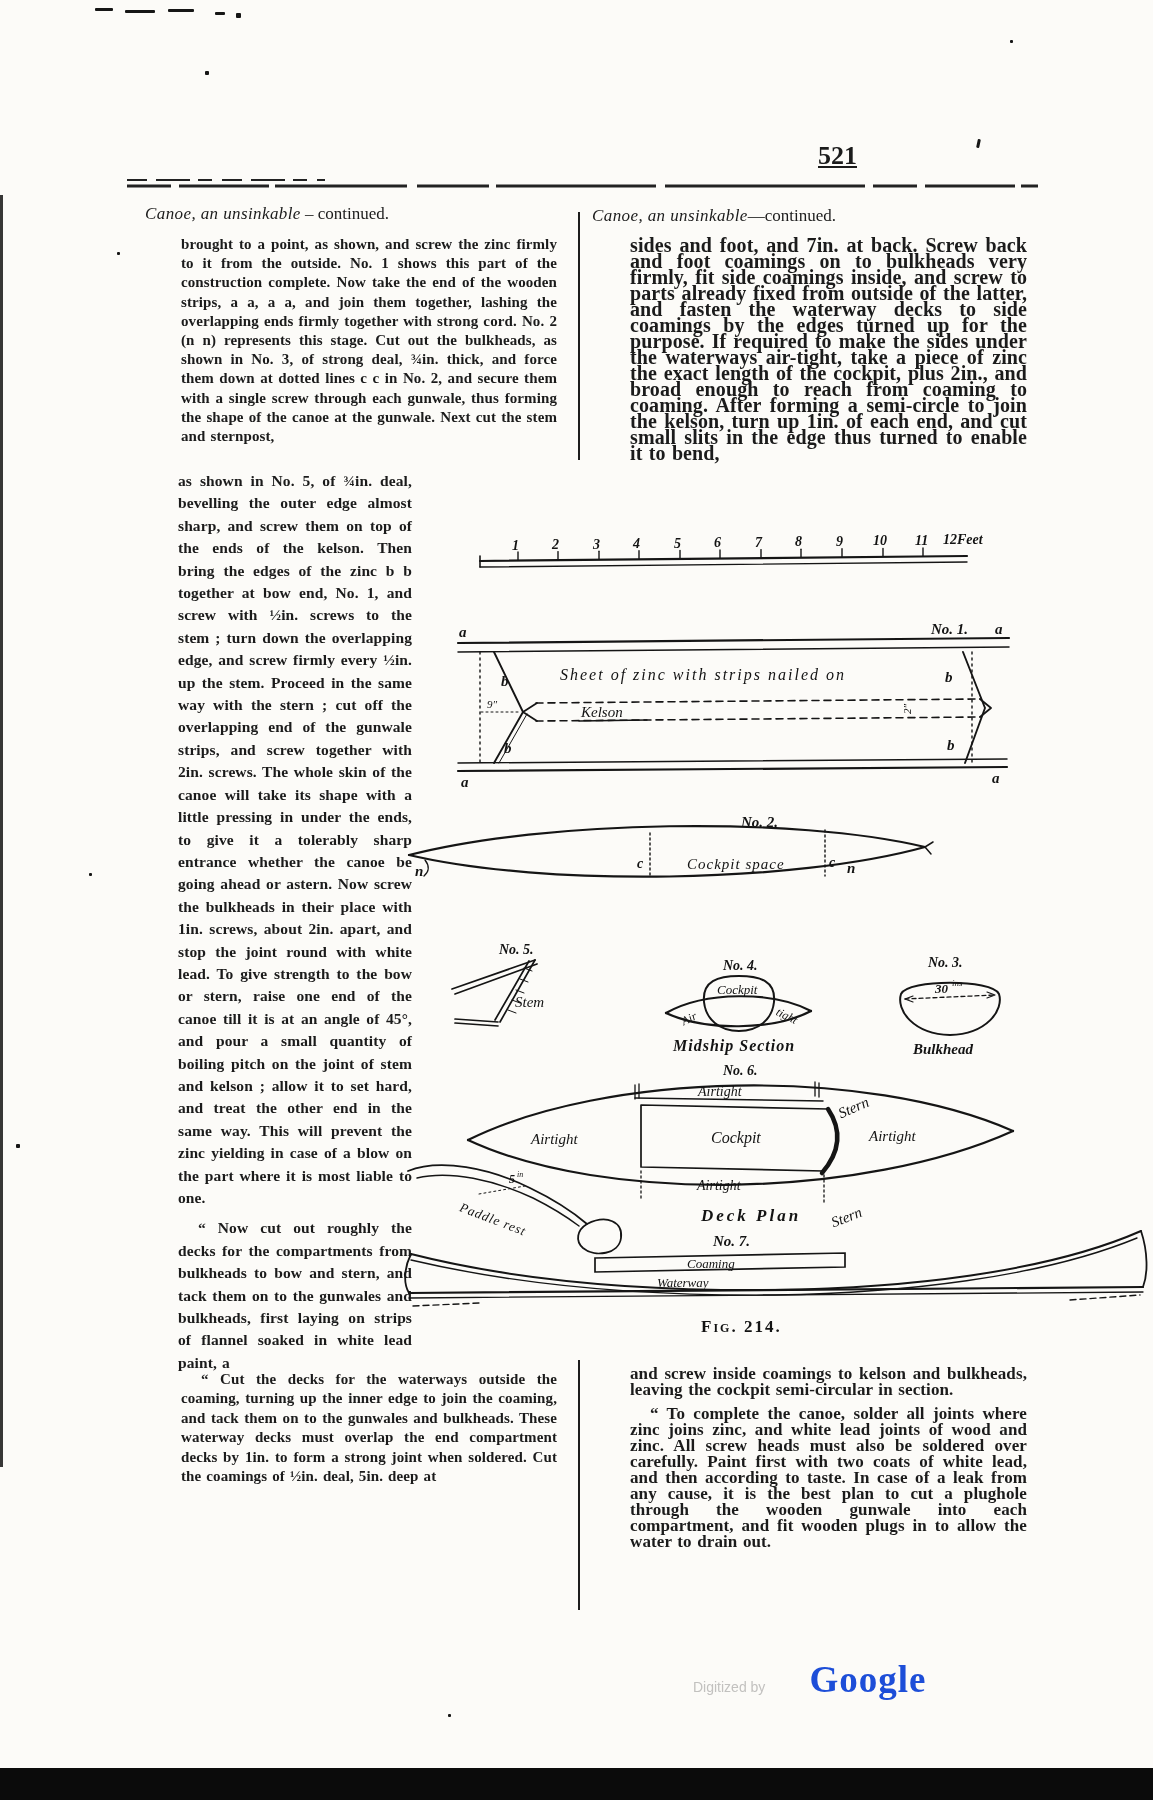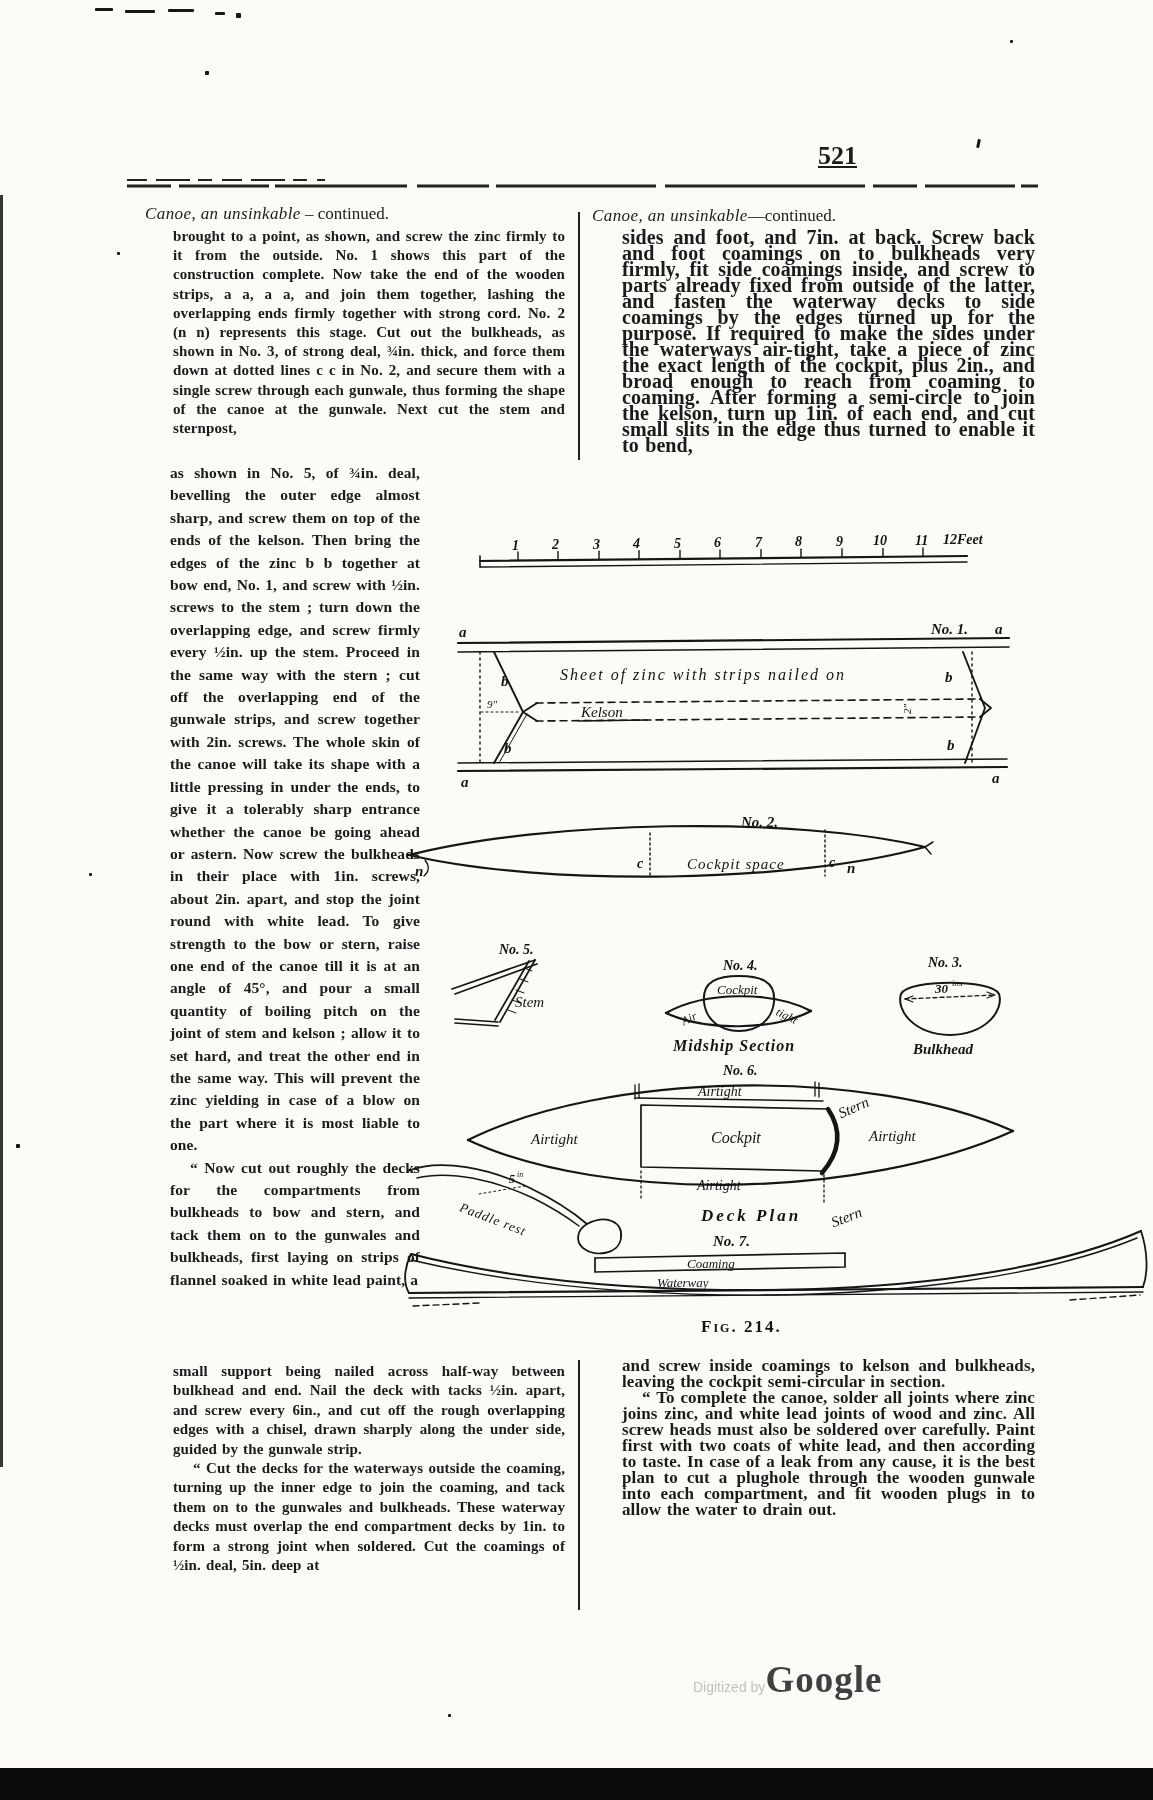"brought to a point, as" .txt p { margin: 0 -> 8px }
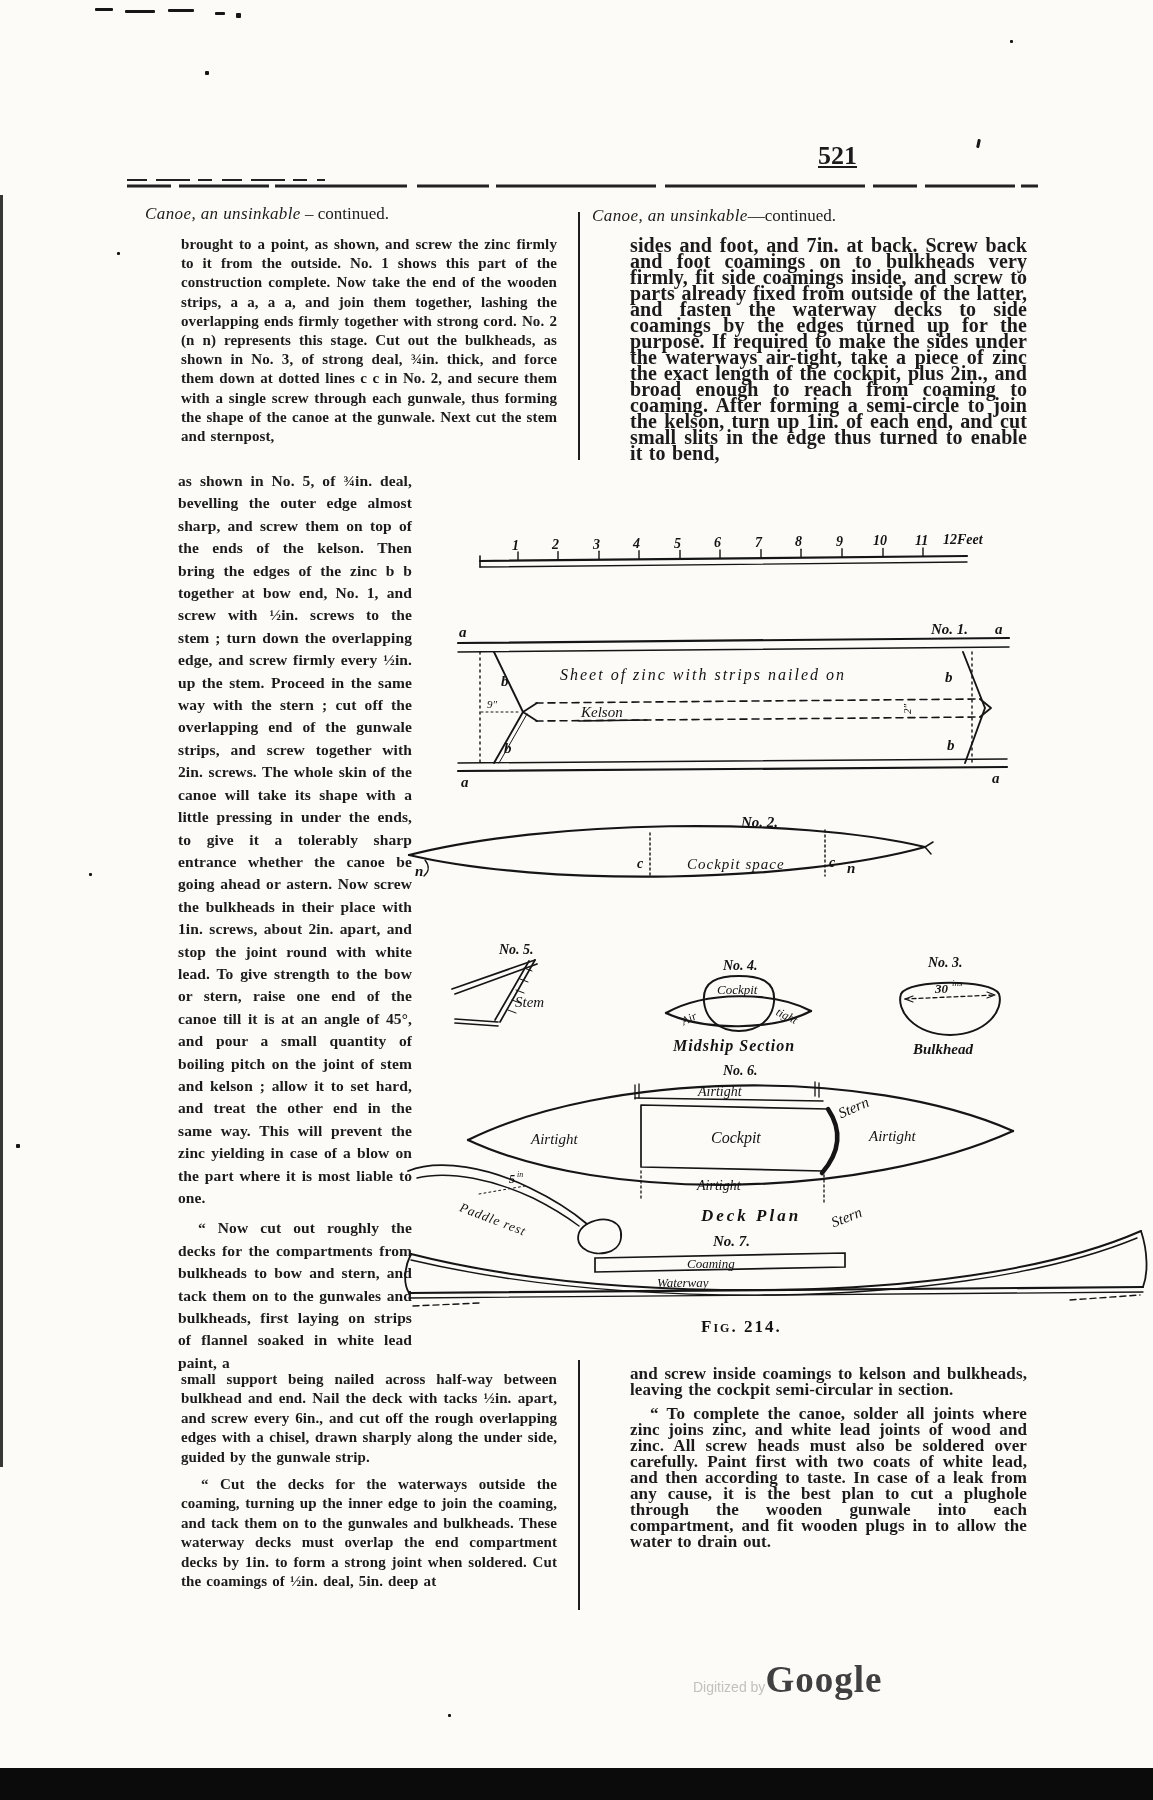"small support being nailed across" p { html: <p>small support being nailed across half-way between bulkhead and end. Nail the deck with tacks ½in. apart, and screw every 6in., and cut off the rough overlapping edges with a chisel, drawn sharply along the under side, guided by the gunwale strip.</p> -> none }
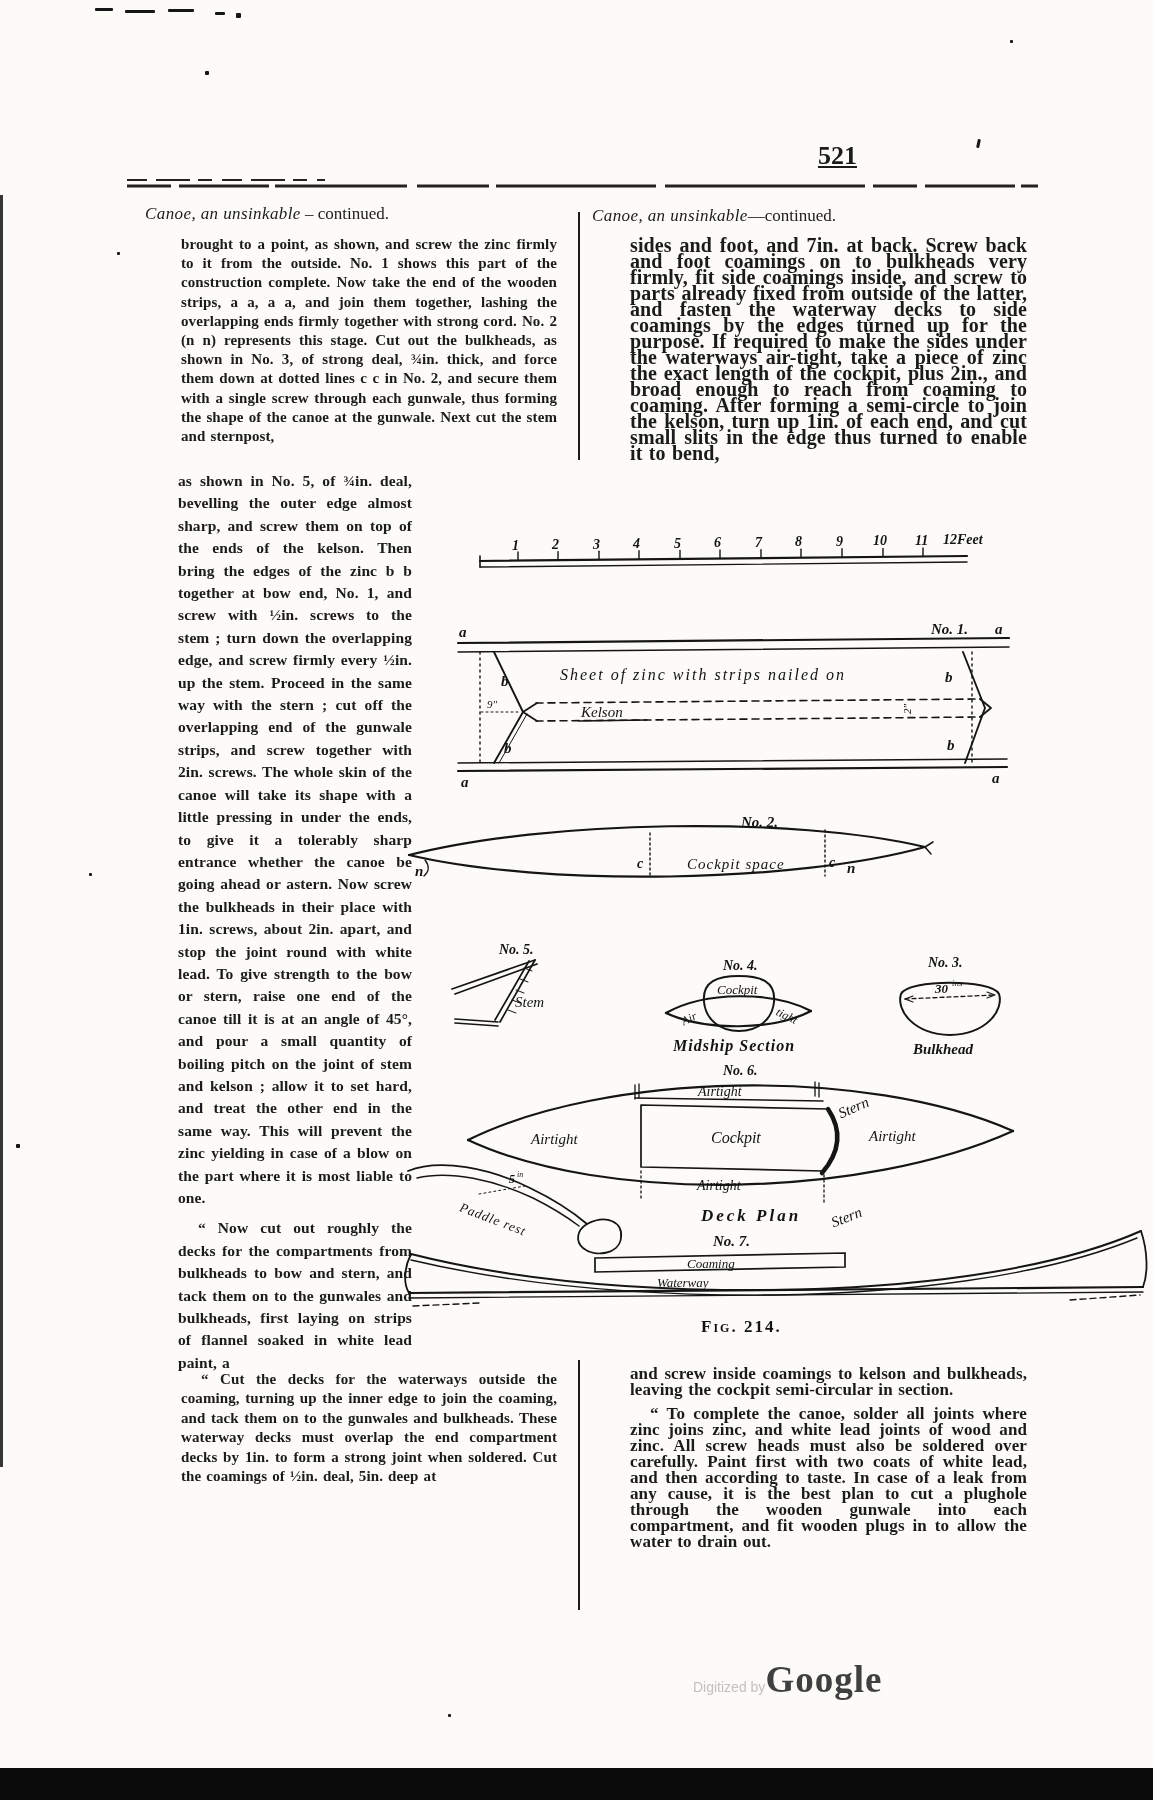"Digitized by" .watermark { gap: 0 -> 20px }
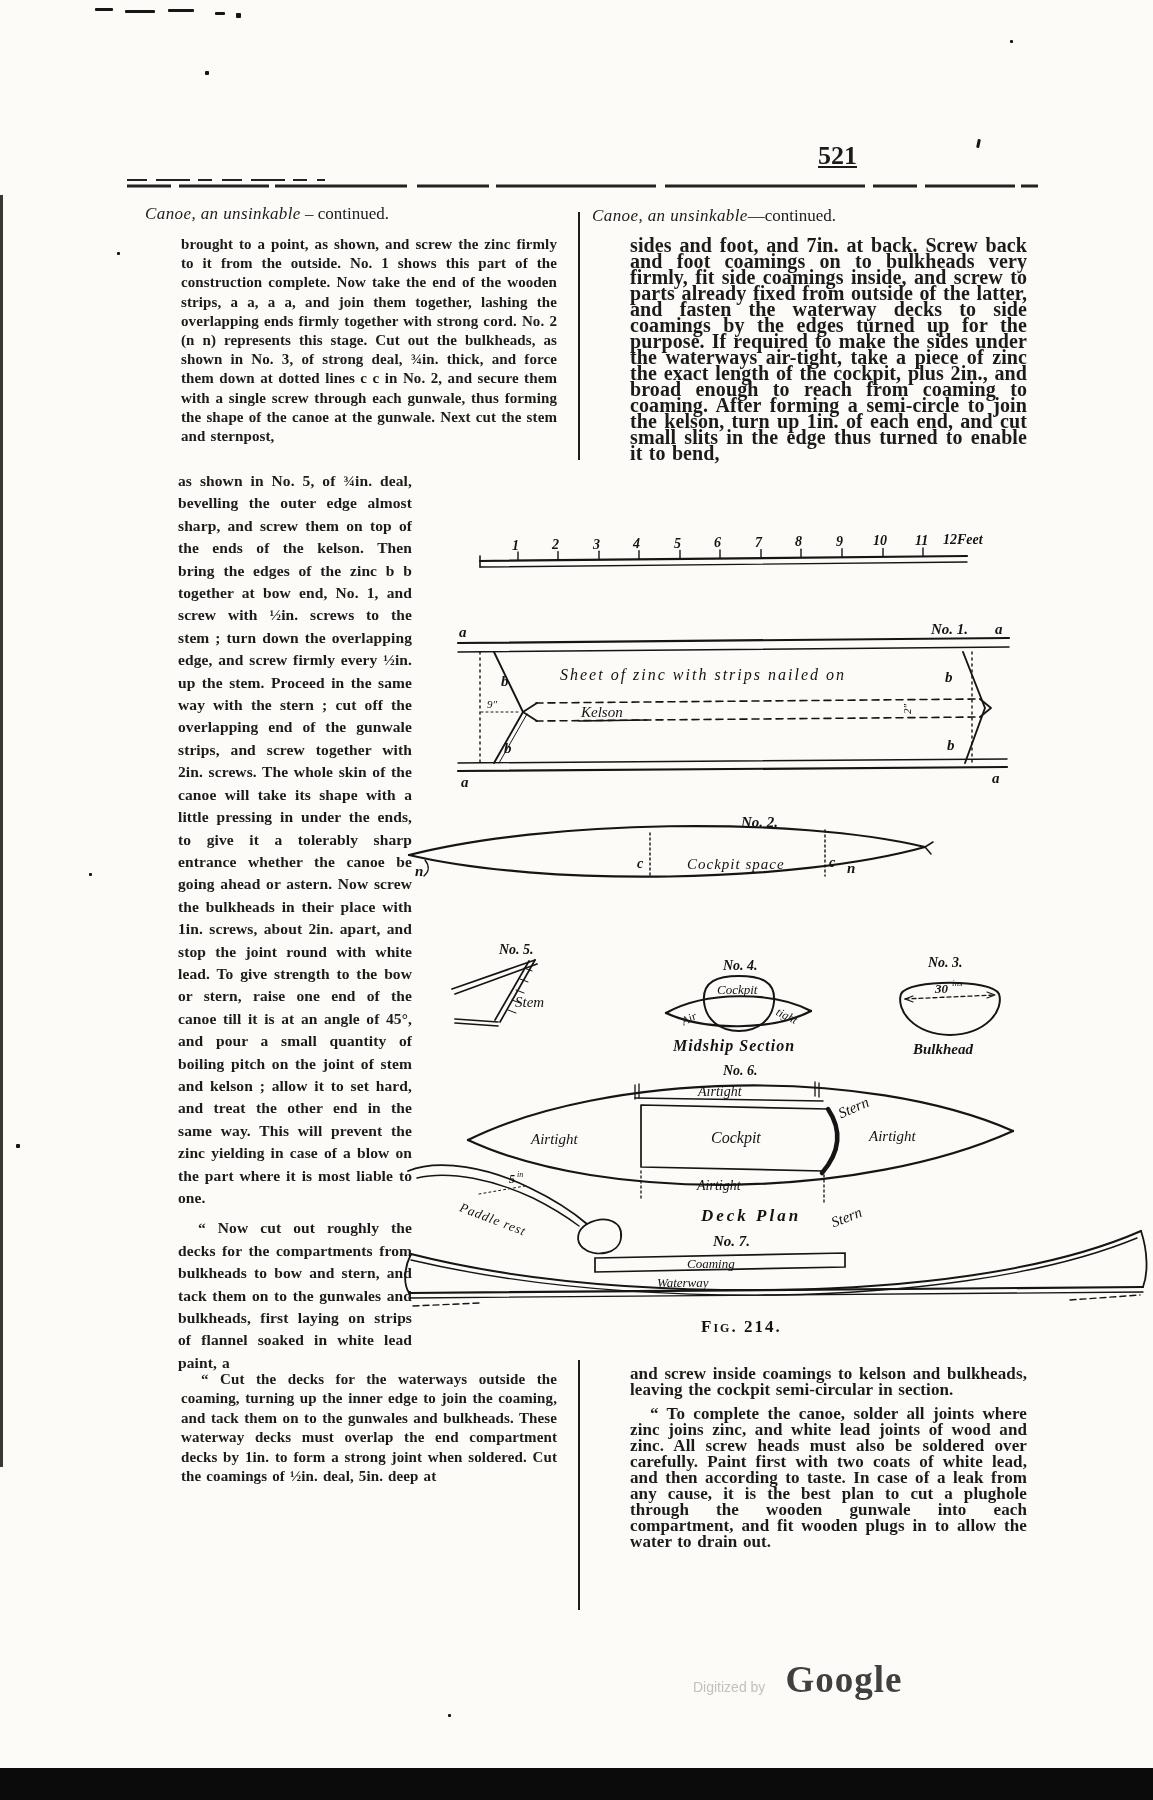"Google" .wm-brand { color: #404040 -> #1d4ed8; margin-left: none -> 24px }
